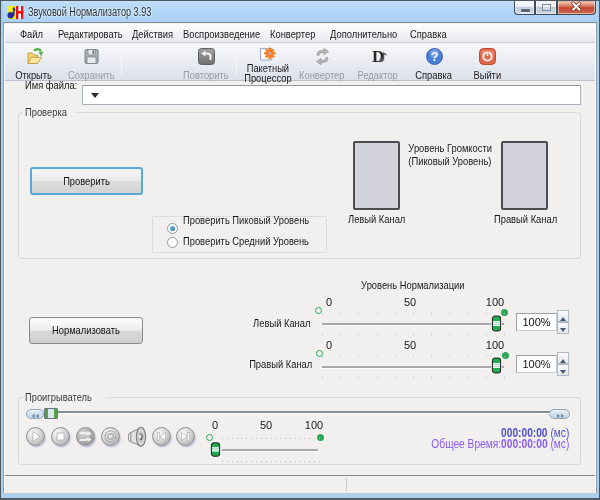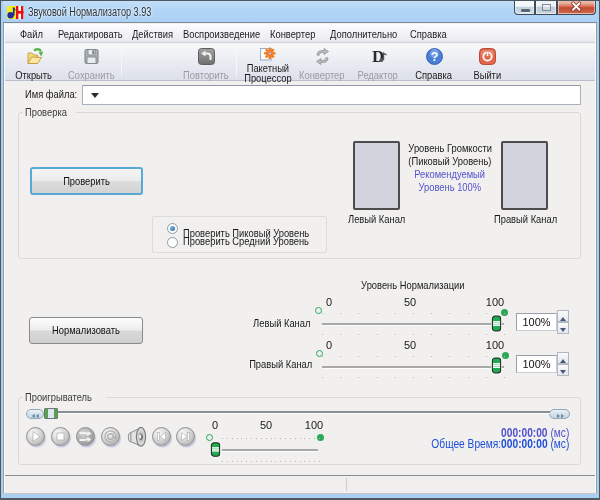"Имя файла:" span.abs { top: 88px -> 79px }
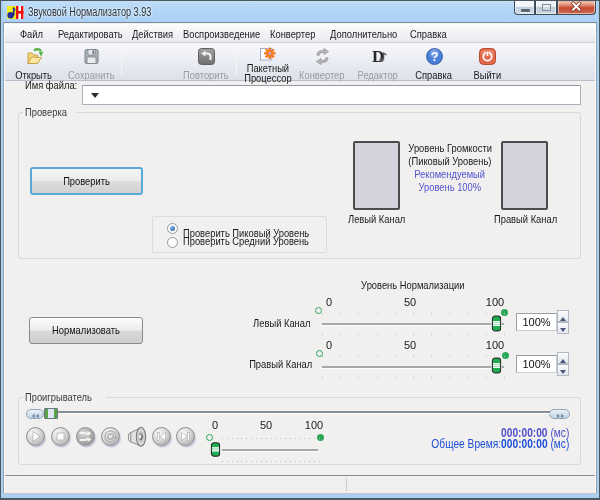"Рекомендуемый" div.ctext { html: <div><span>Рекомендуемый</span><br><span>Уровень 100%</span></div> -> none }
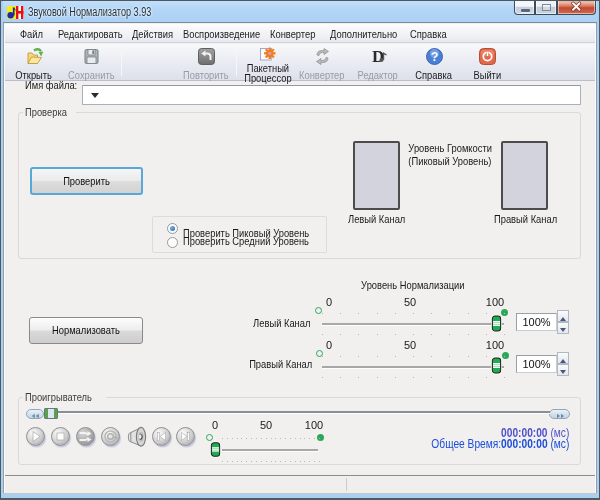"Проверить Пиковый Уровень" span.rlbl { top: 227px -> 214px }
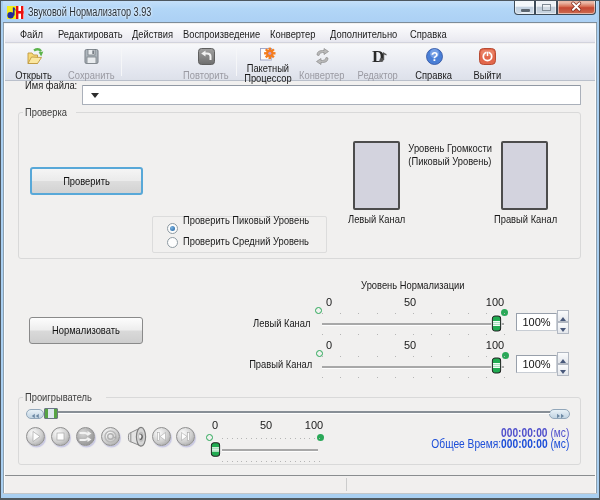"Общее Время:000:00:00 (мс)" .time2 { color: #1d4ed8 -> #8b5cf6 }
